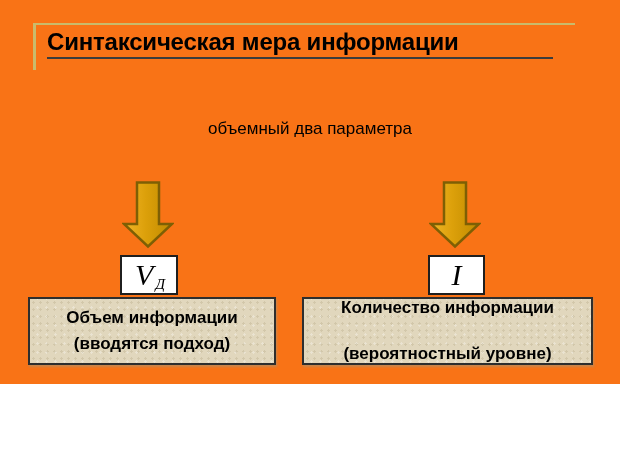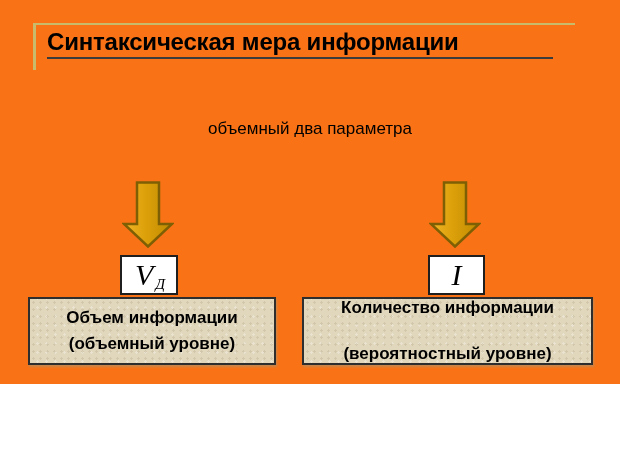"(объемный уровне)" div { text: объемный уровне -> вводятся подход }
